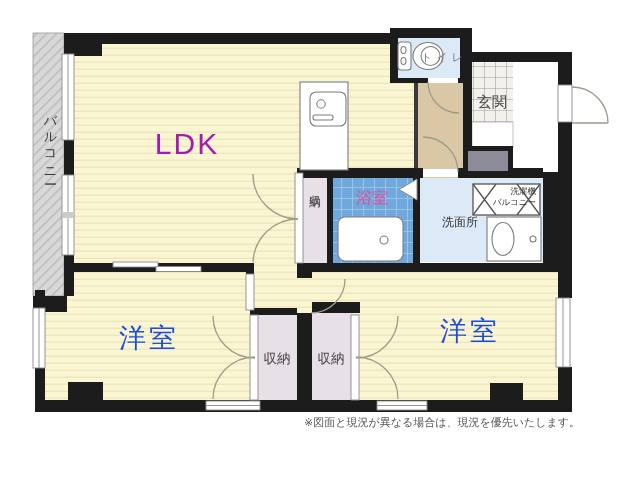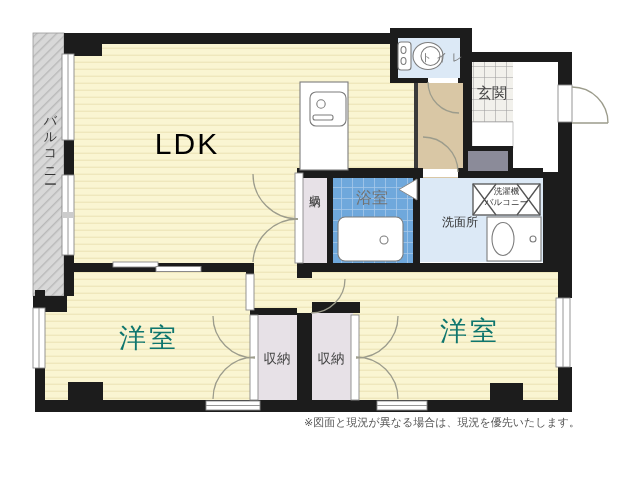"玄関" div.lbl { top: 84px -> 93px }
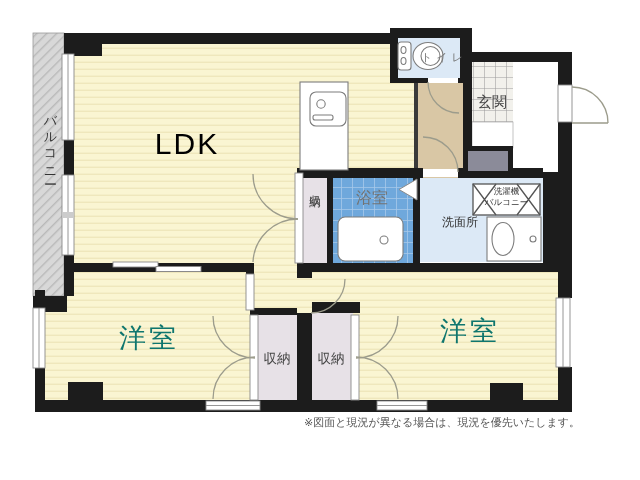"LDK" div.lbl { color: #000000 -> #a21caf }
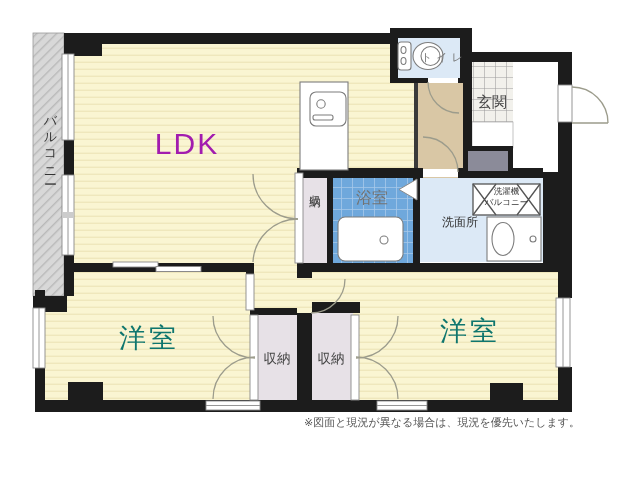"浴室" div.lbl { color: #737373 -> #ec4899 }
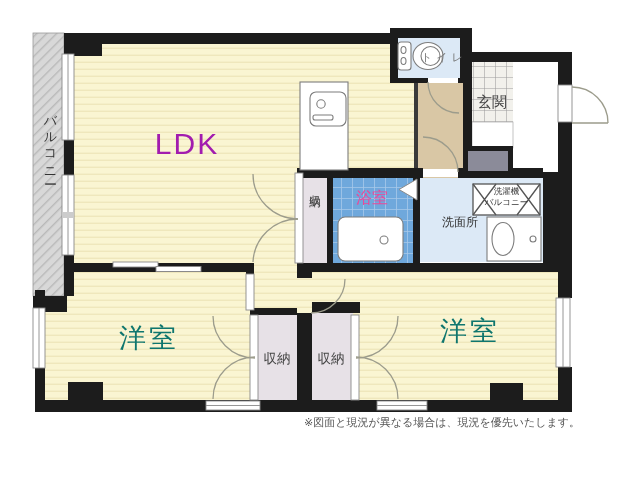"洗濯機" div.lbl { text-align: none -> right }
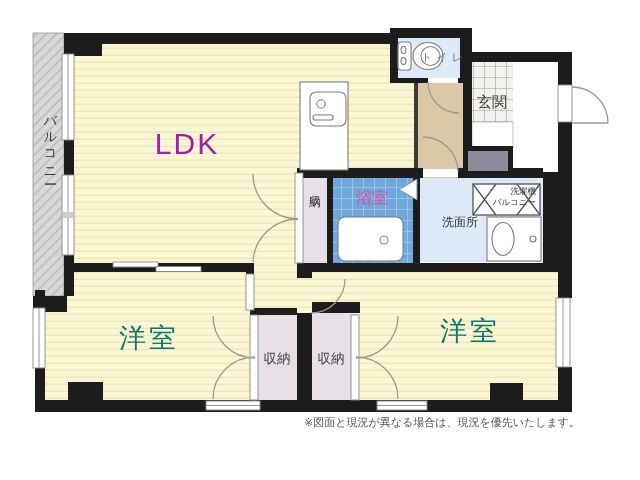"洋室" .lbl { color: #0f766e -> #1d4ed8 }
